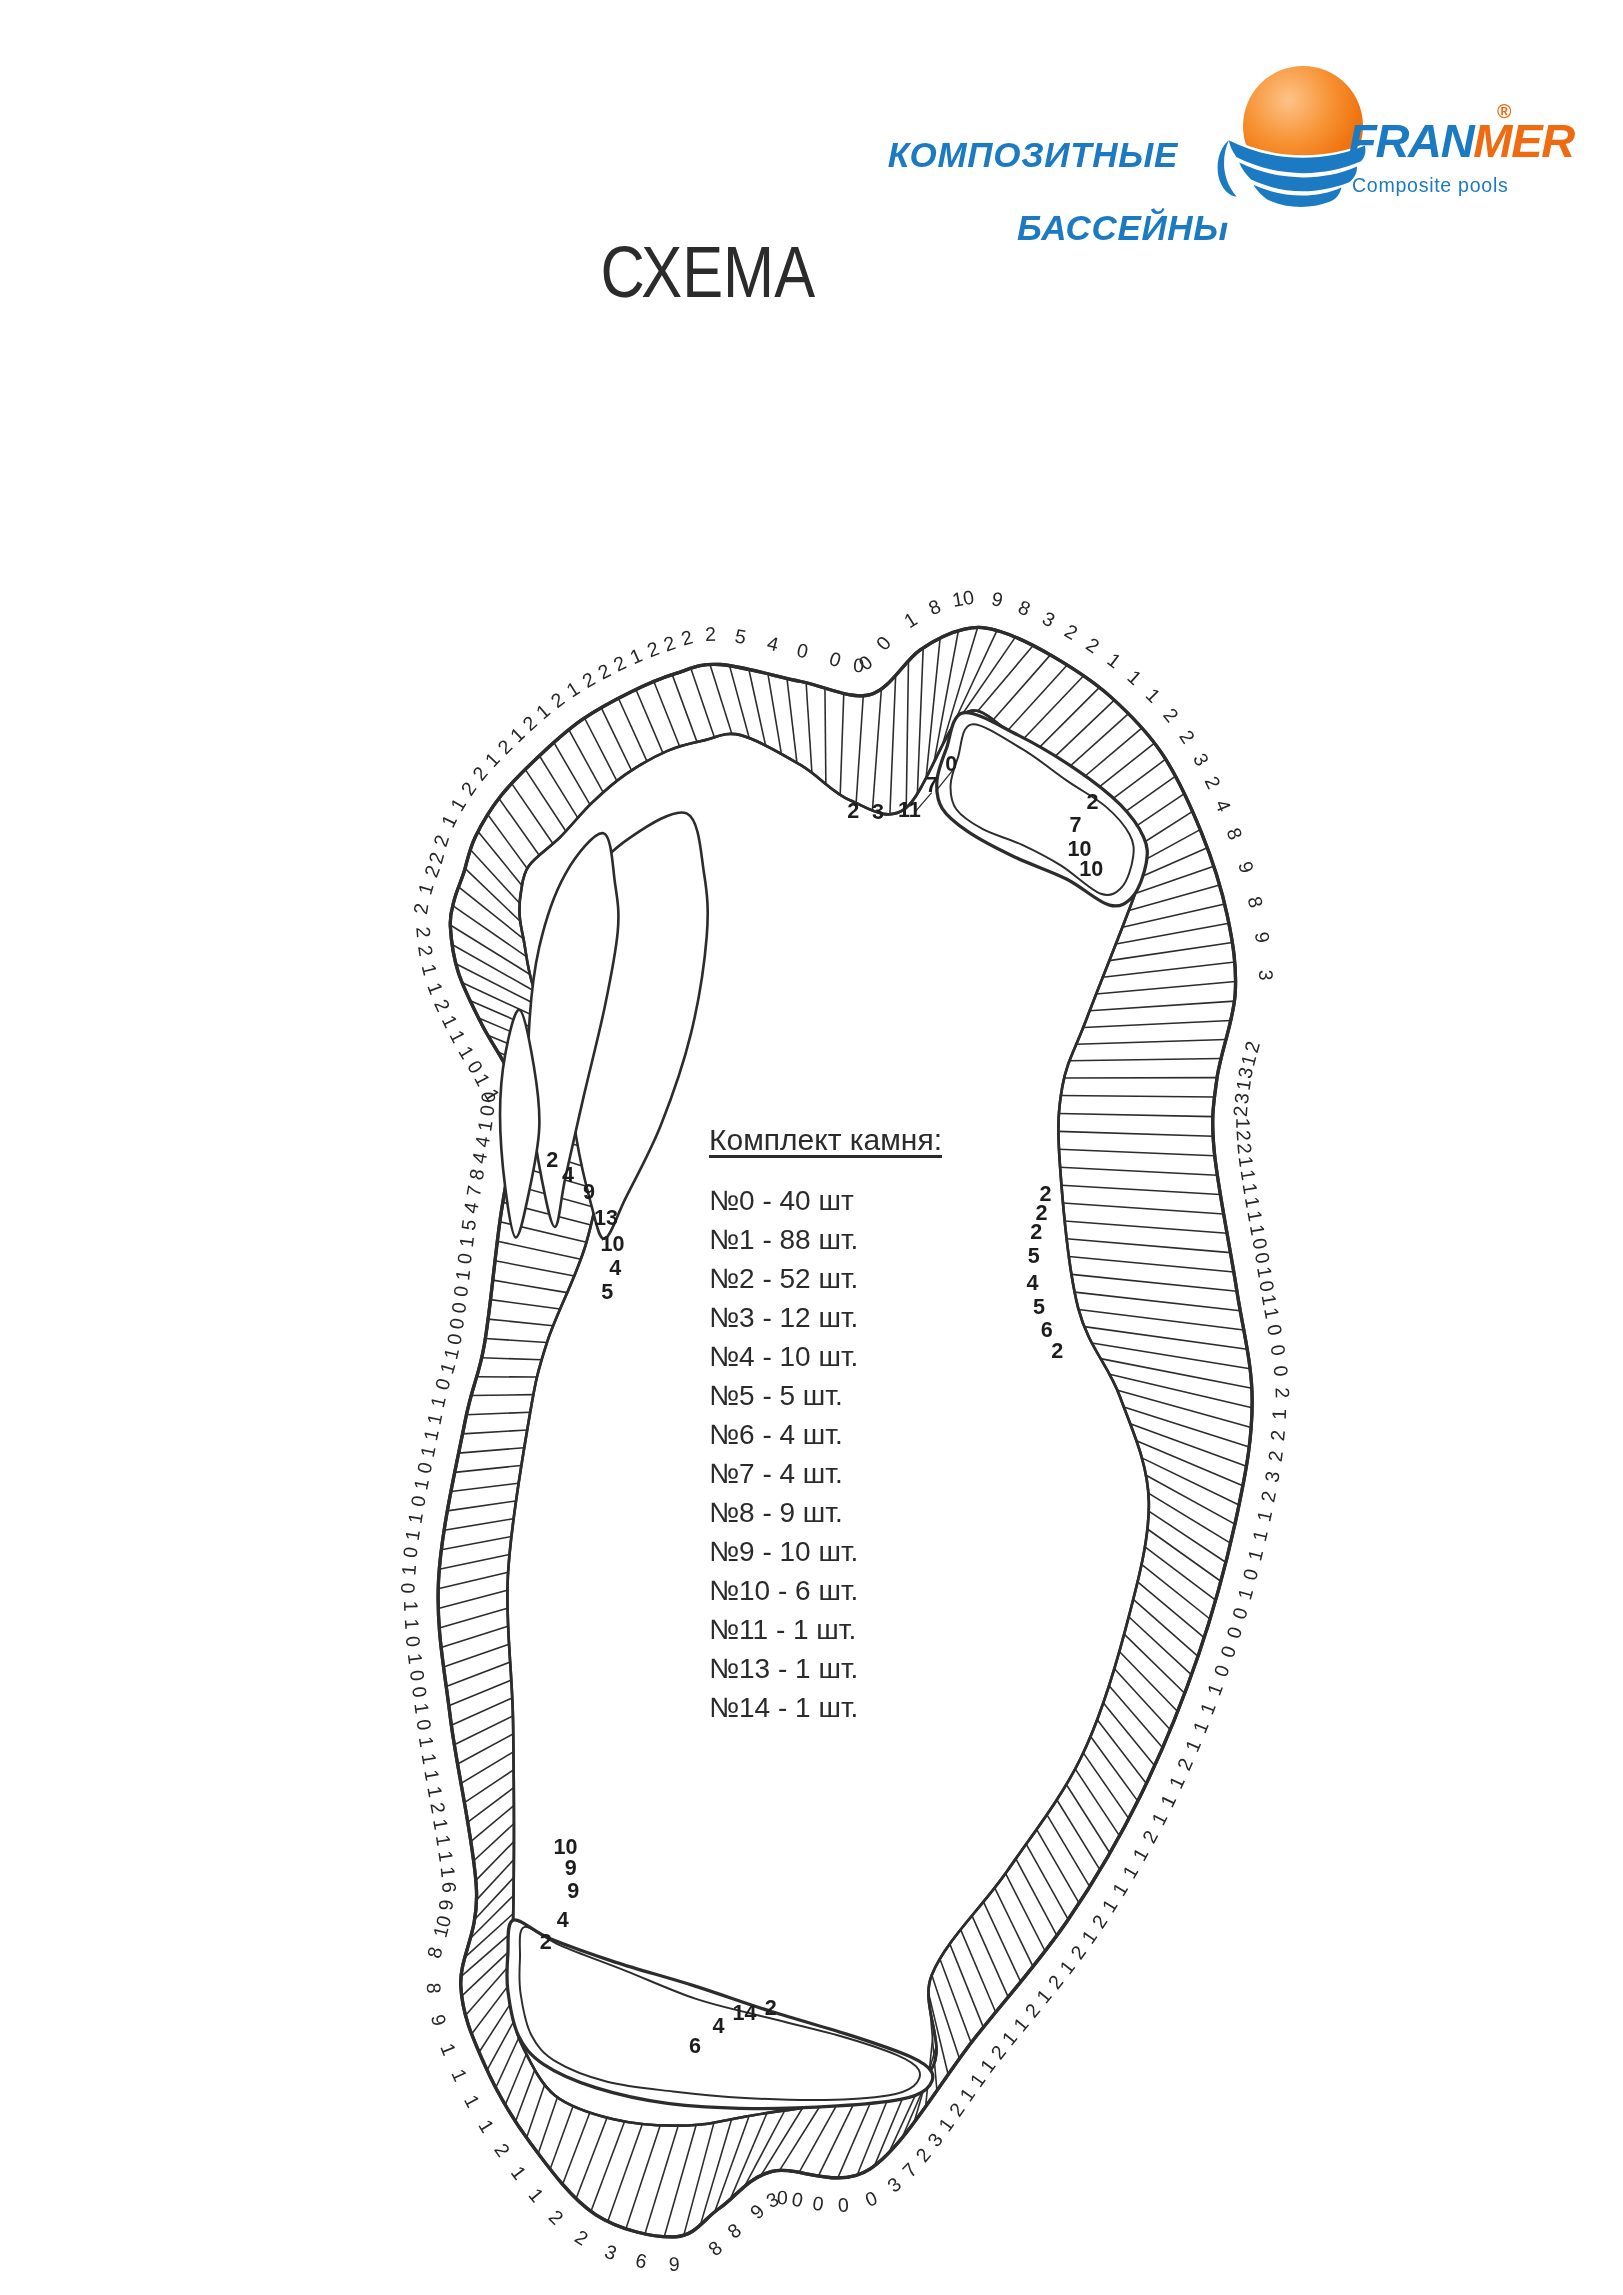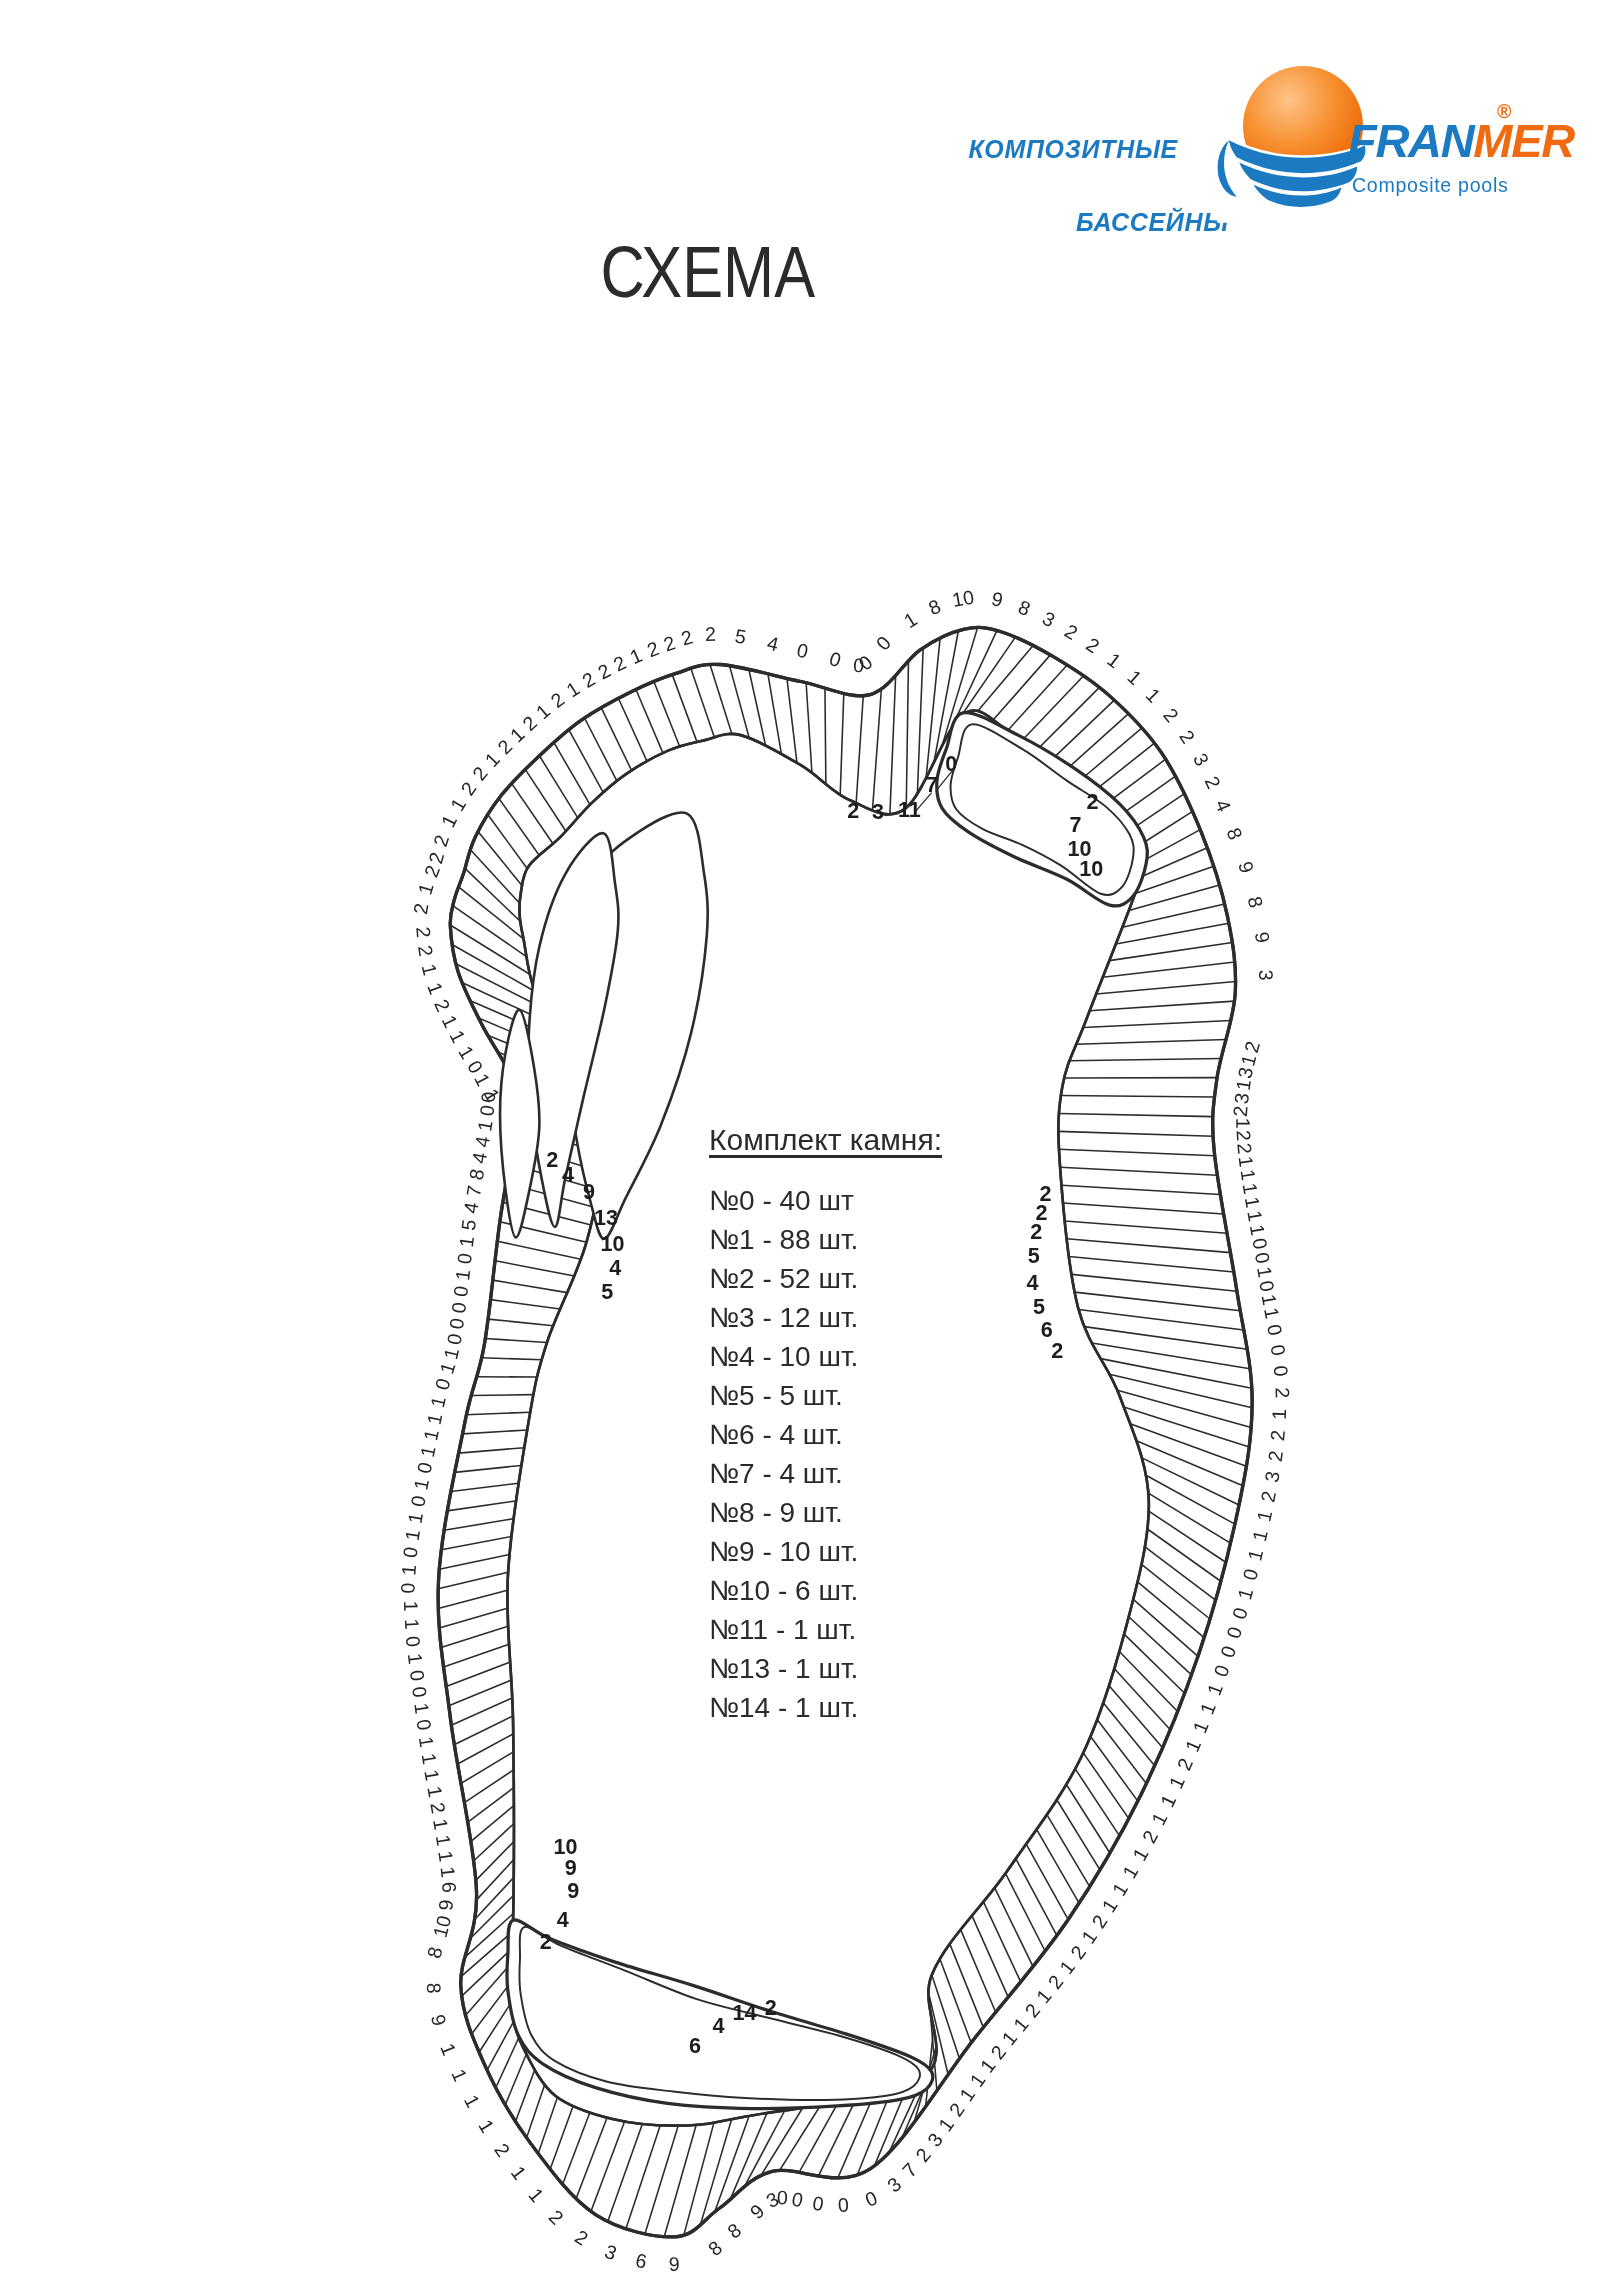"КОМПОЗИТНЫЕ" .brand-line { font-size: 25px -> 35px }
